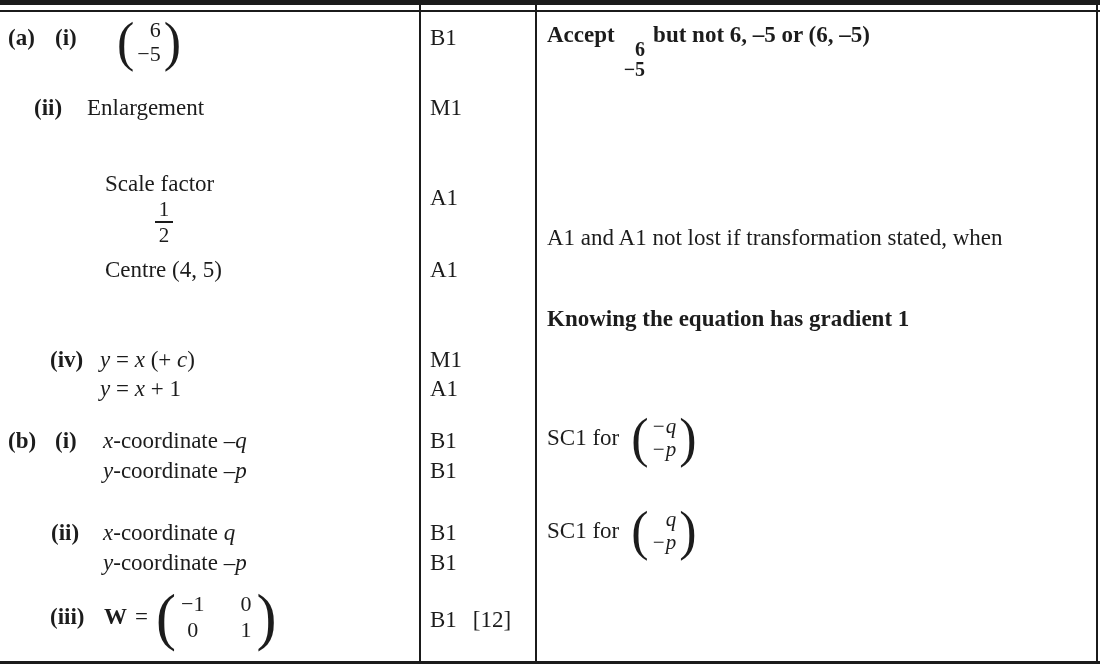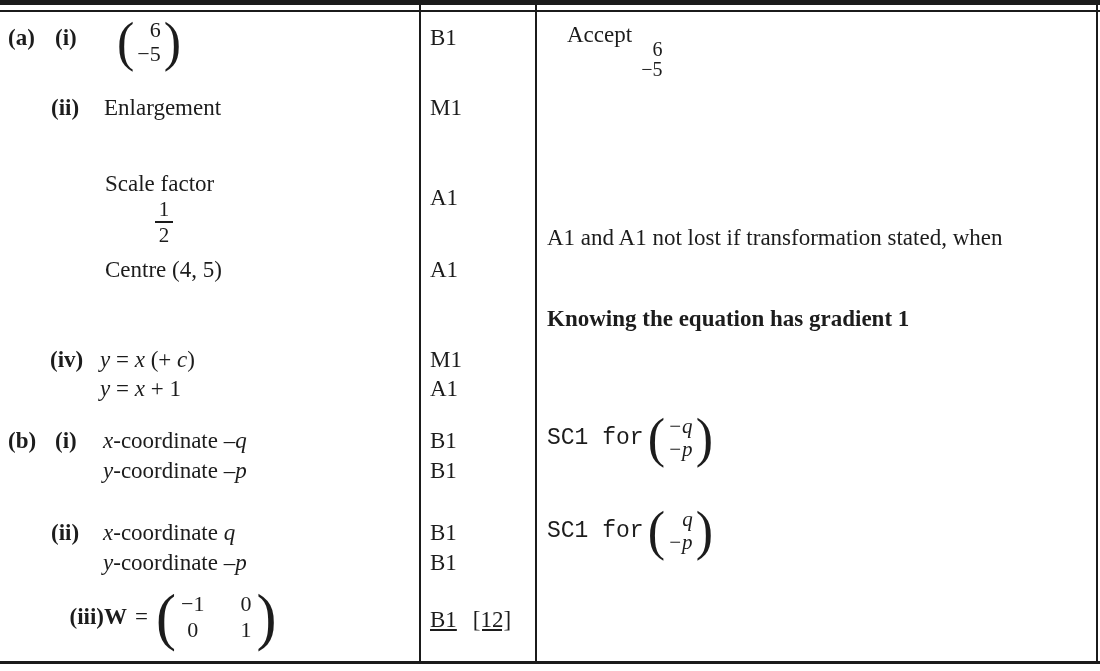"Accept" div.abs { font-weight: none -> bold; left: 567px -> 547px }
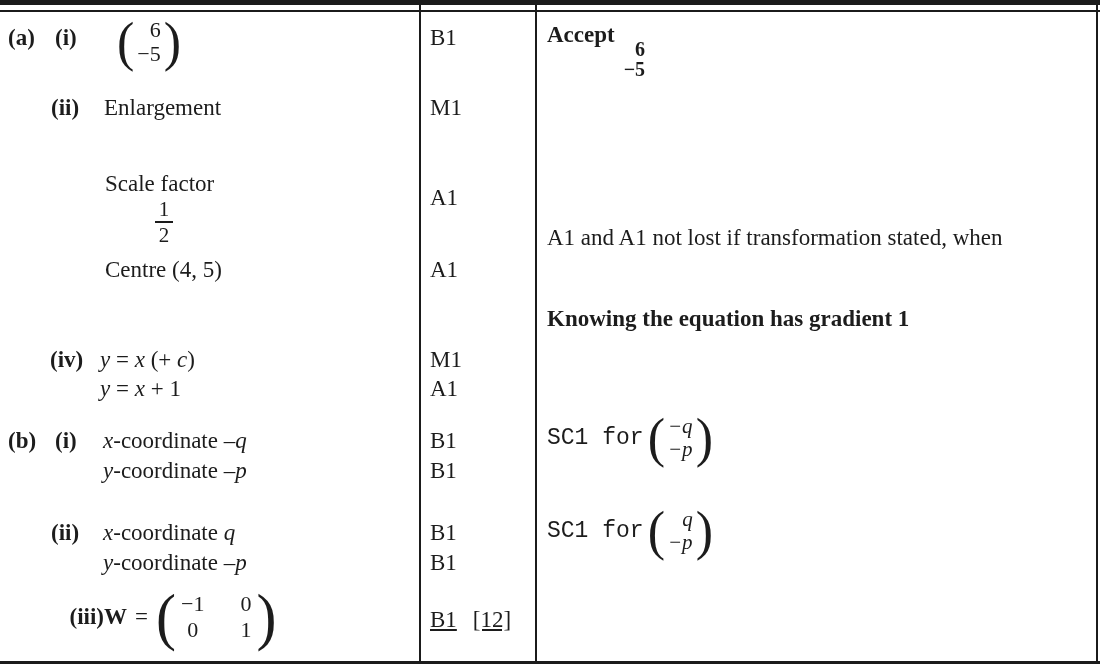"but not 6, –5 or" span { html: none -> <span>but not 6, –5 or (6, –5)</span> }
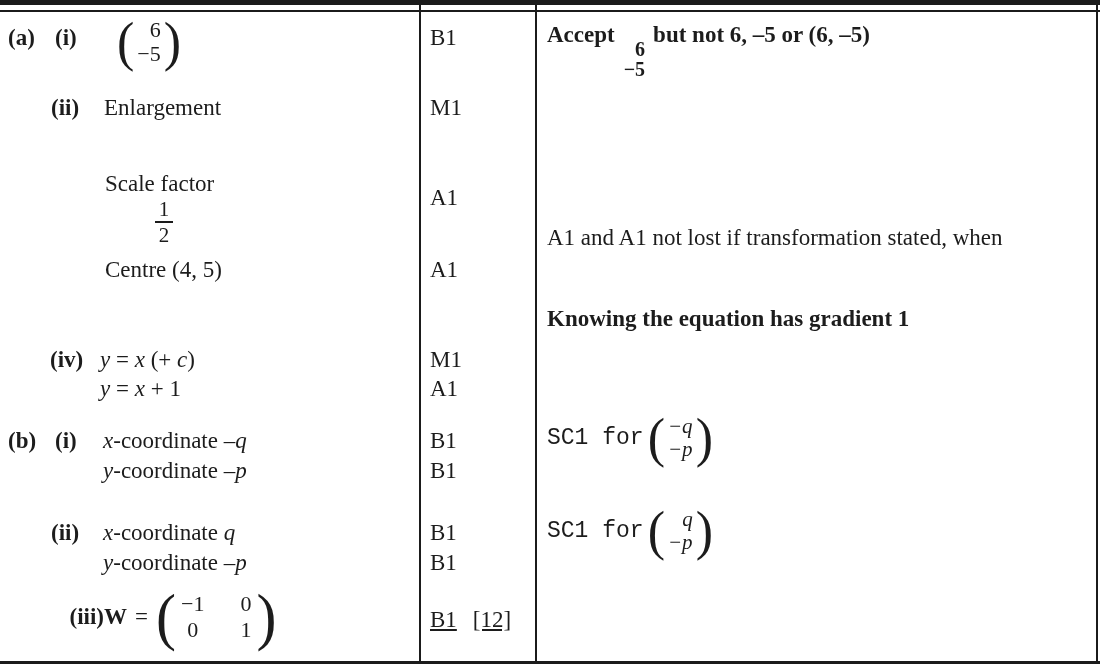"(ii) Enlargement" div.abs { left: 51px -> 34px }
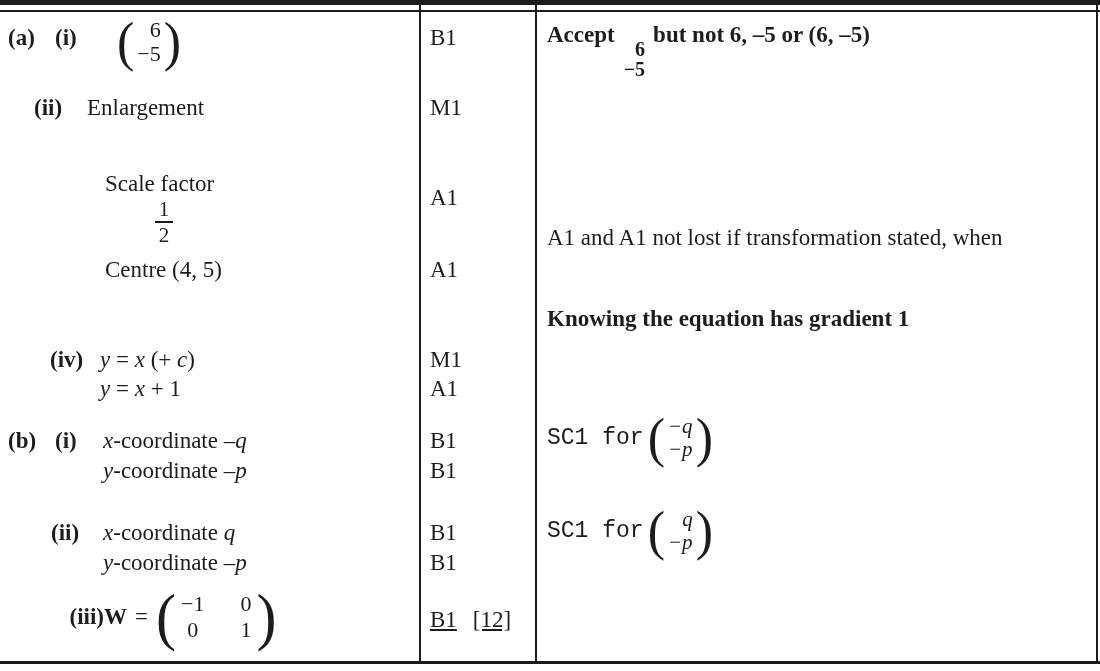"SC1 for" .mr8 { font-family: Liberation Mono, monospace -> none; margin-right: 4px -> 12px }
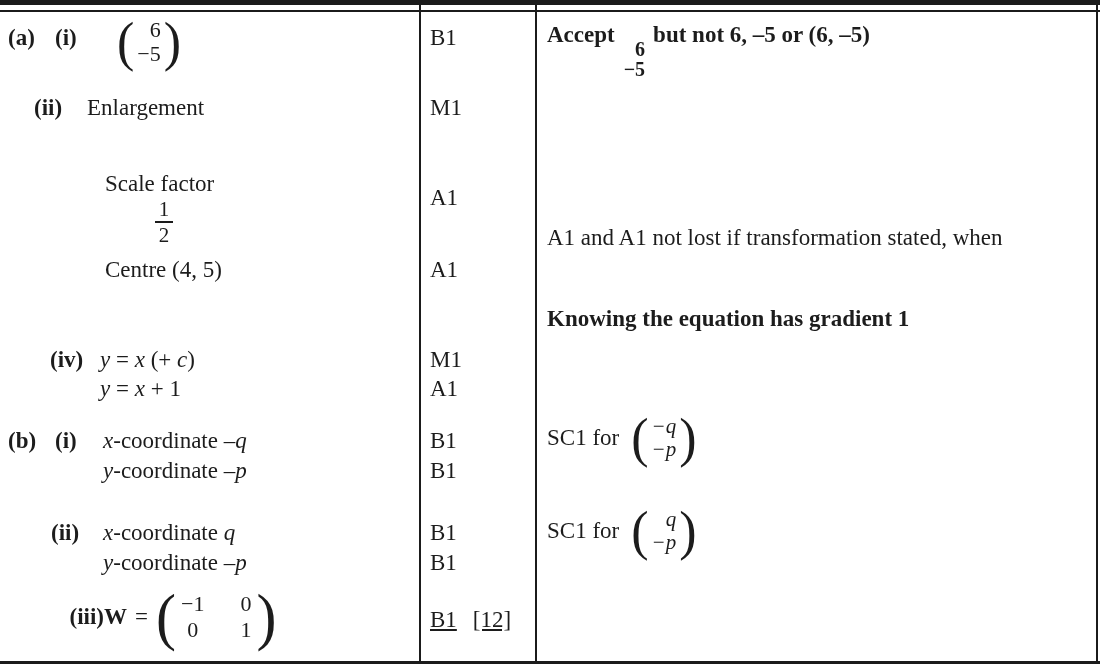"(iii)" span.b { text-align: right -> none }
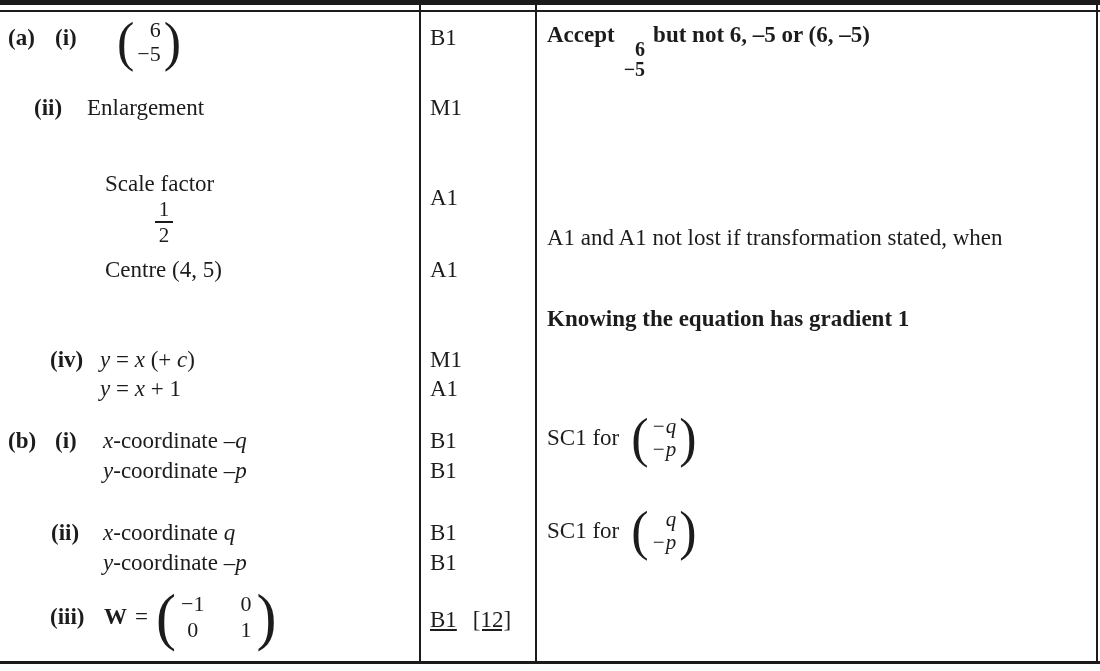"B1 [12]" div.abs { text-decoration: underline -> none }
